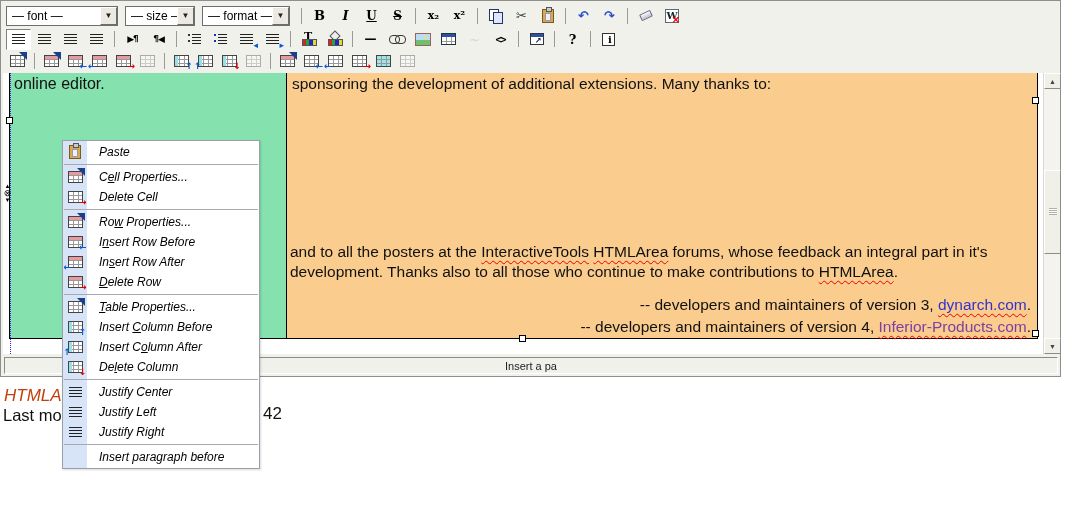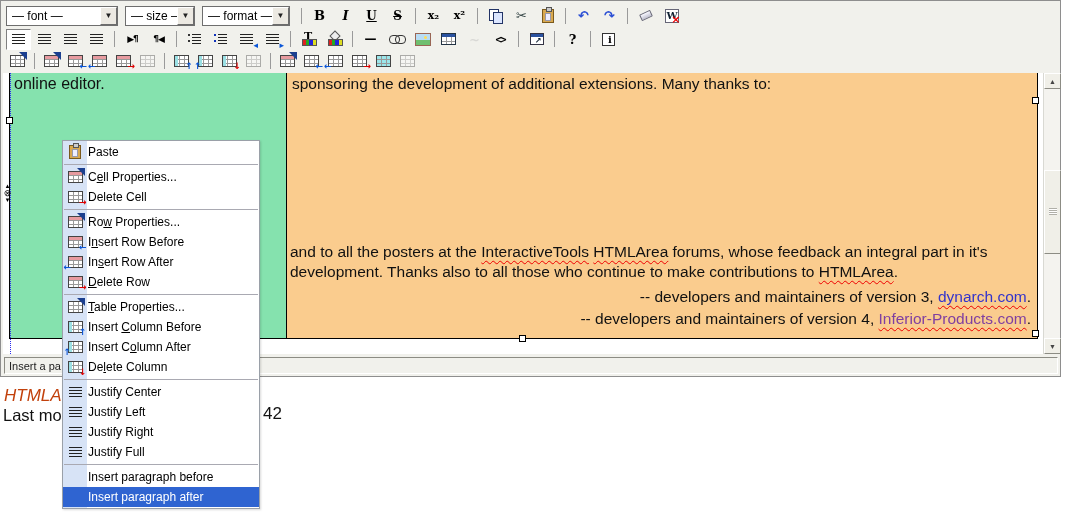"Paste" .milab { font-style: none -> italic; padding-left: 1px -> 12px }
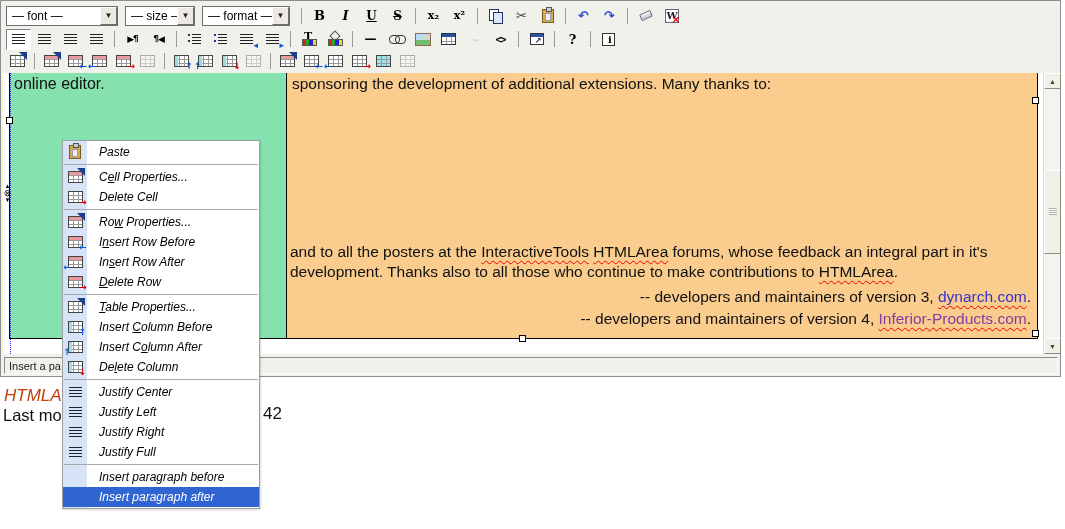"-- developers and maintainers of" #credits { top: 213px -> 221px }
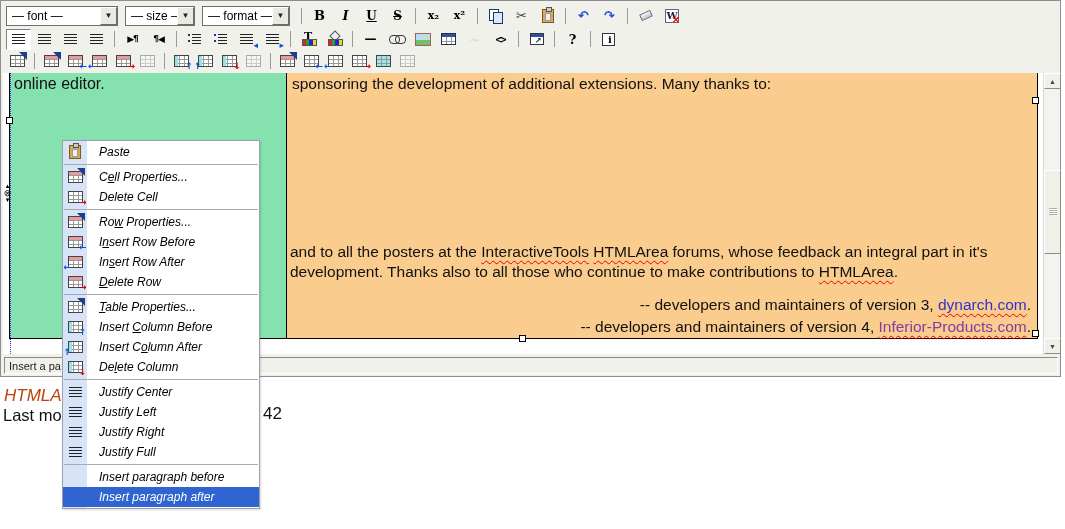"Insert a pa" #status { text-align: none -> center }
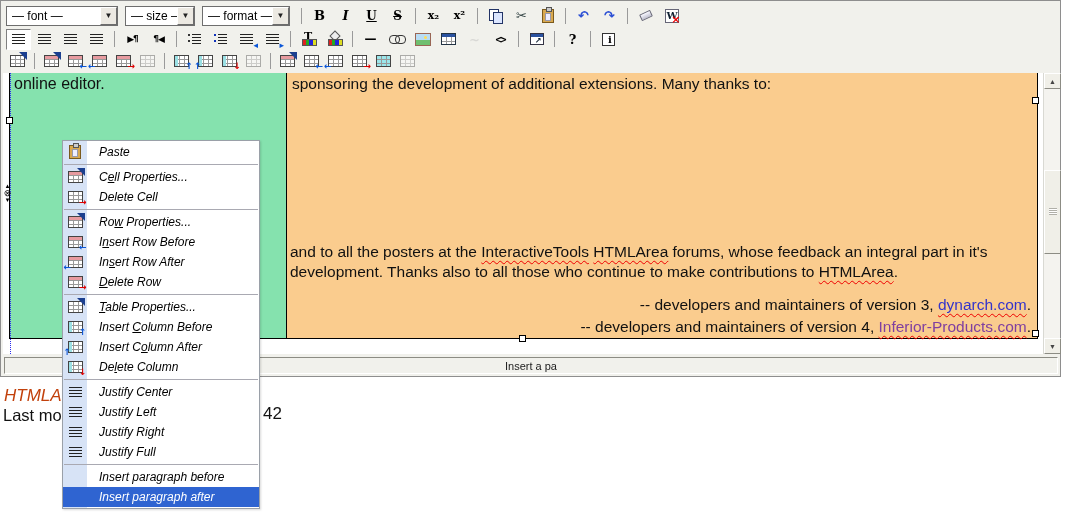"Justify Full" div.mi { html: <div> <span> <span></span> </span> <span>Justify Full</span> </div> -> none }
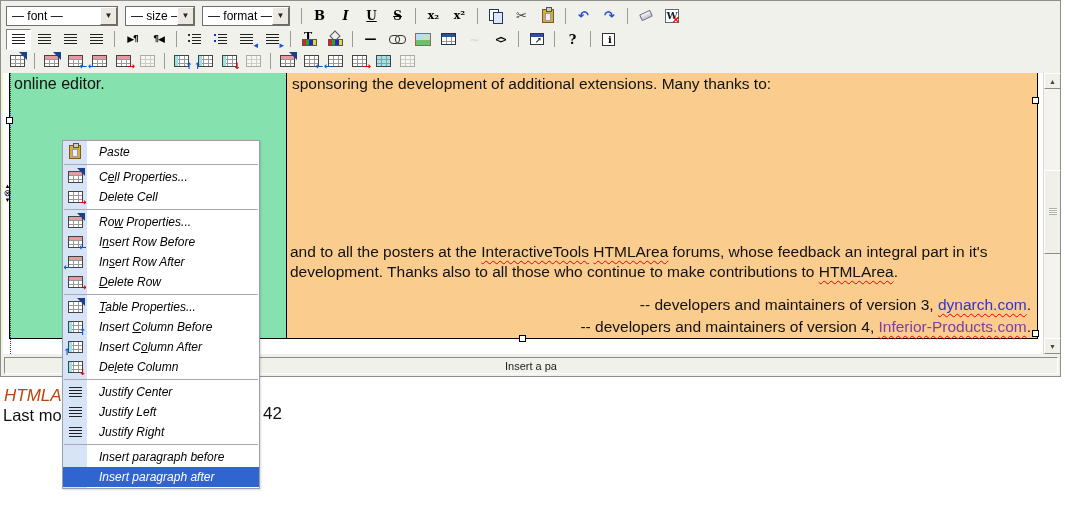"Insert paragraph after" div.mi { html: <div> <span></span> <span>Insert paragraph after</span> </div> -> none }
